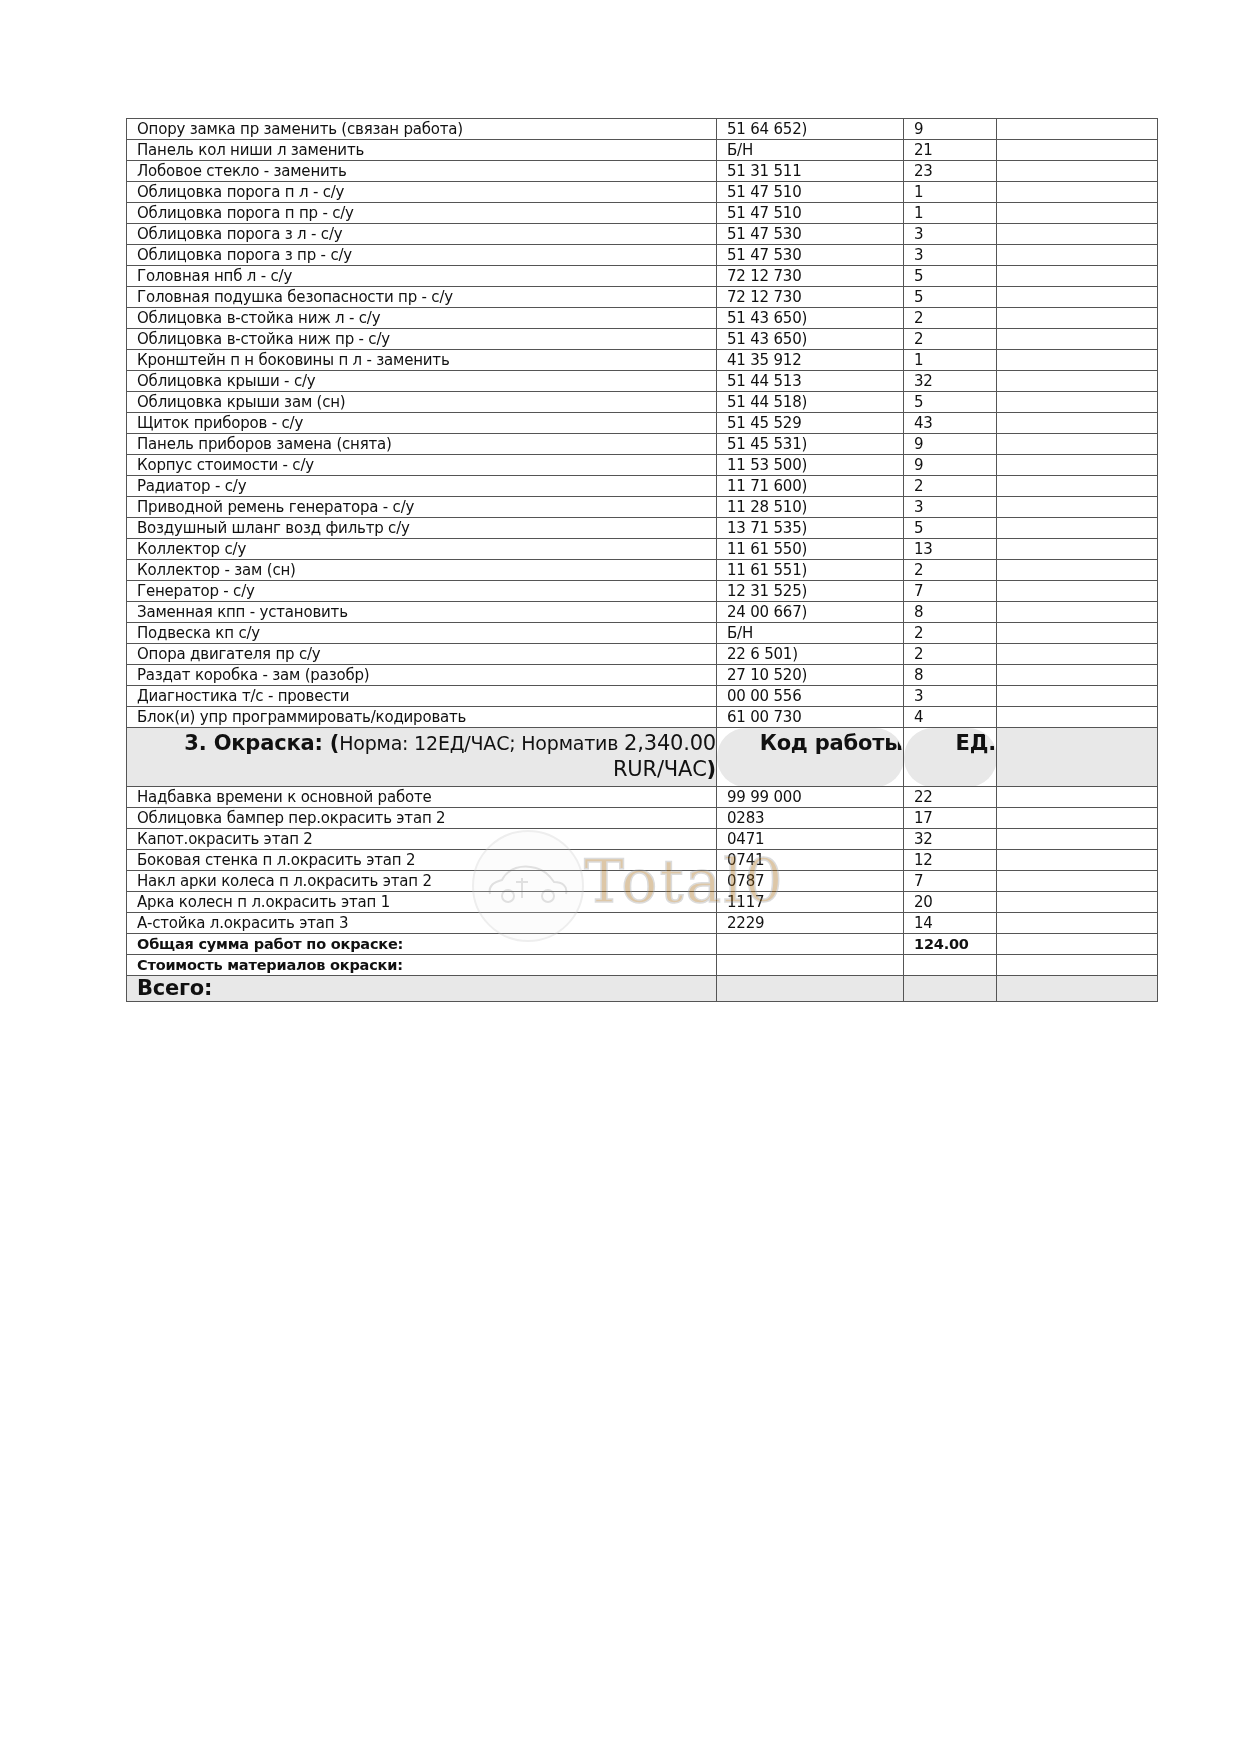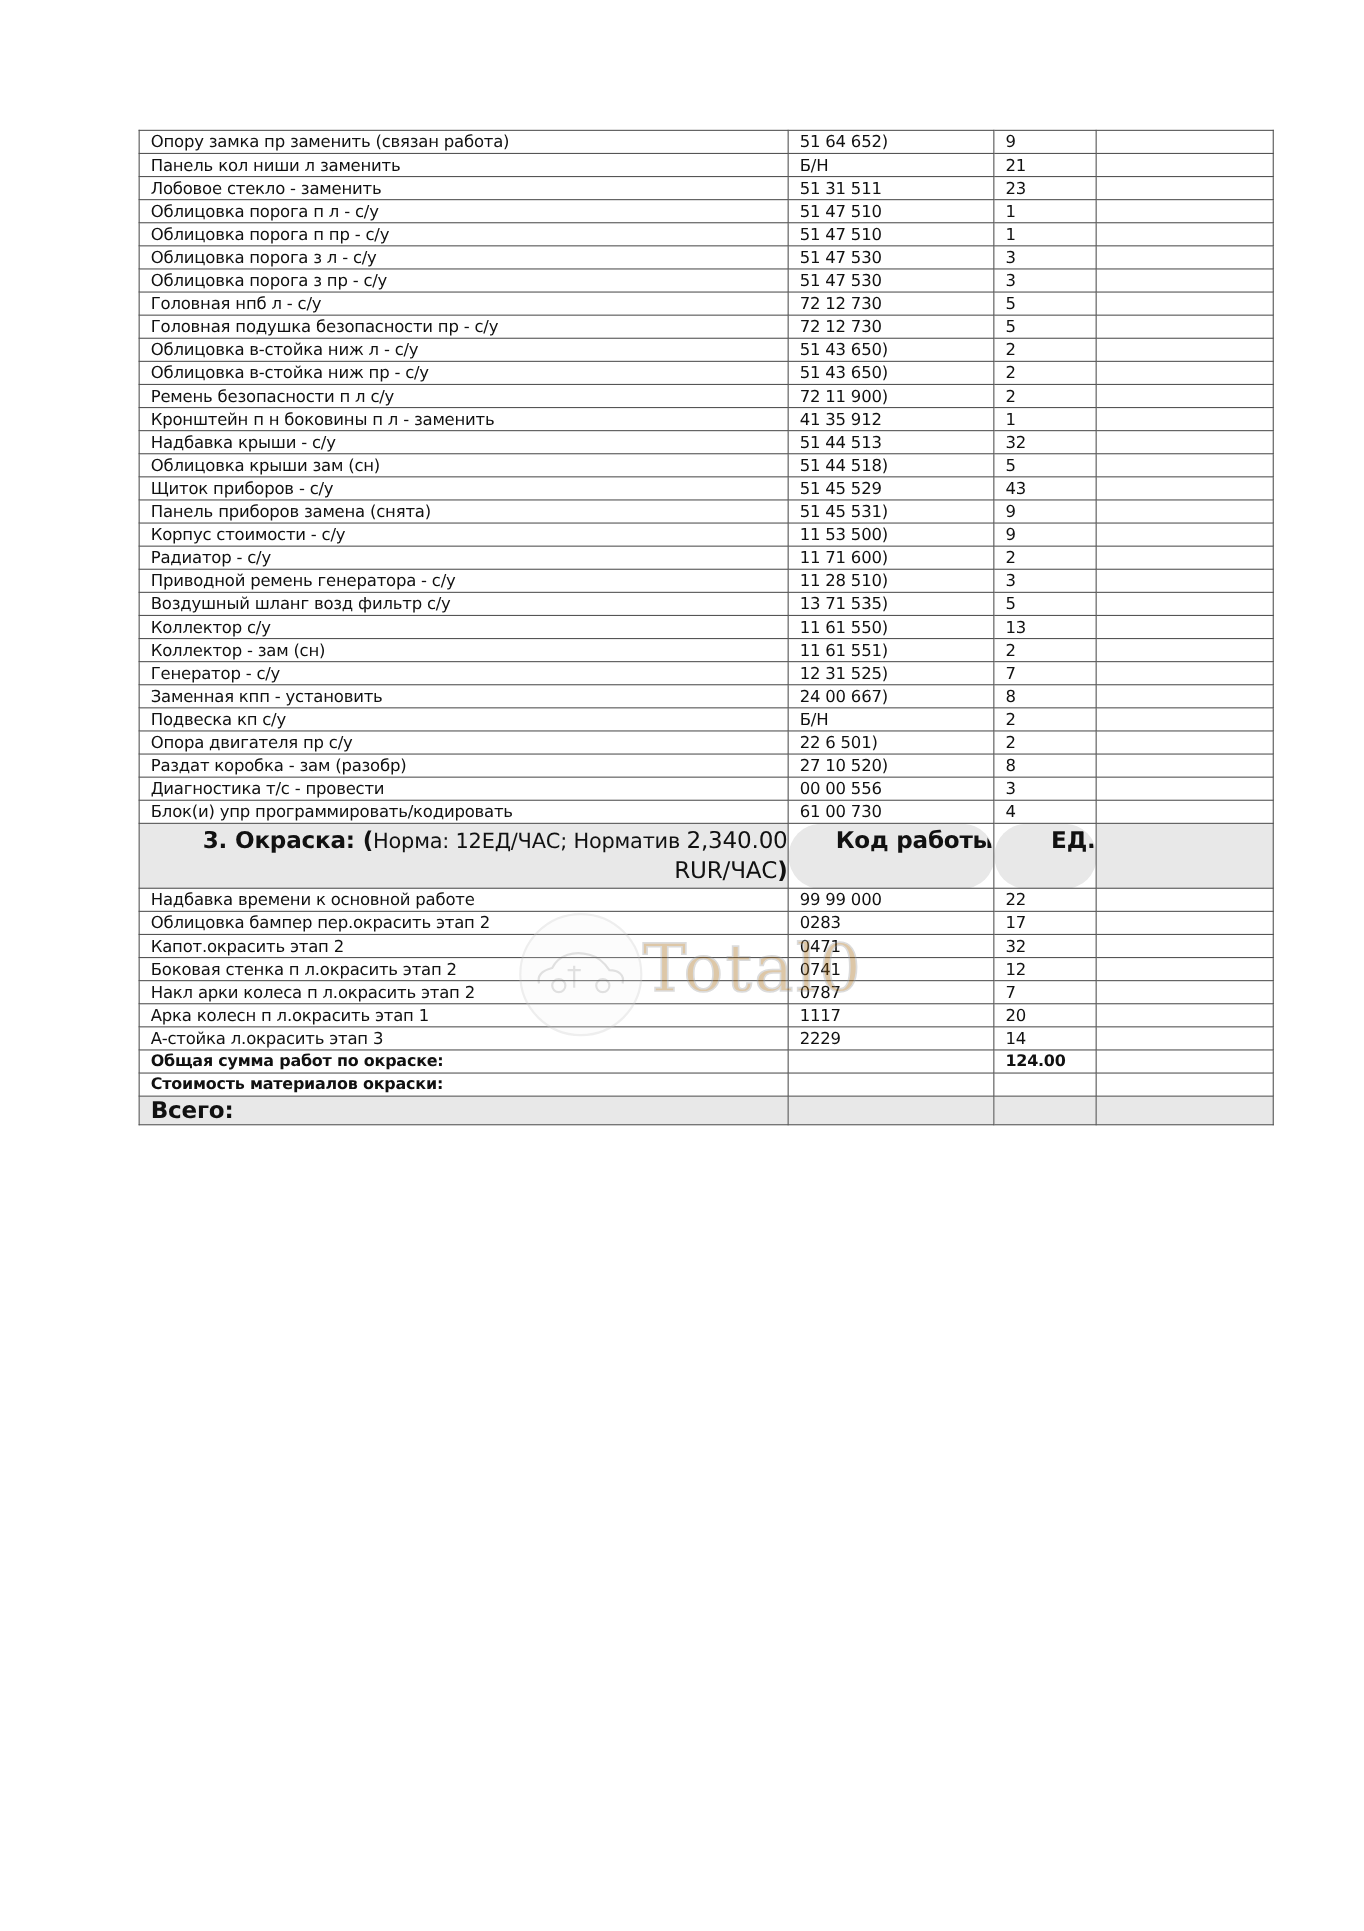"Ремень безопасности п л с/у" tr { html: <tr> <td>Ремень безопасности п л с/у</td> <td>72 11 900)</td> <td>2</td> <td></td> </tr> -> none }
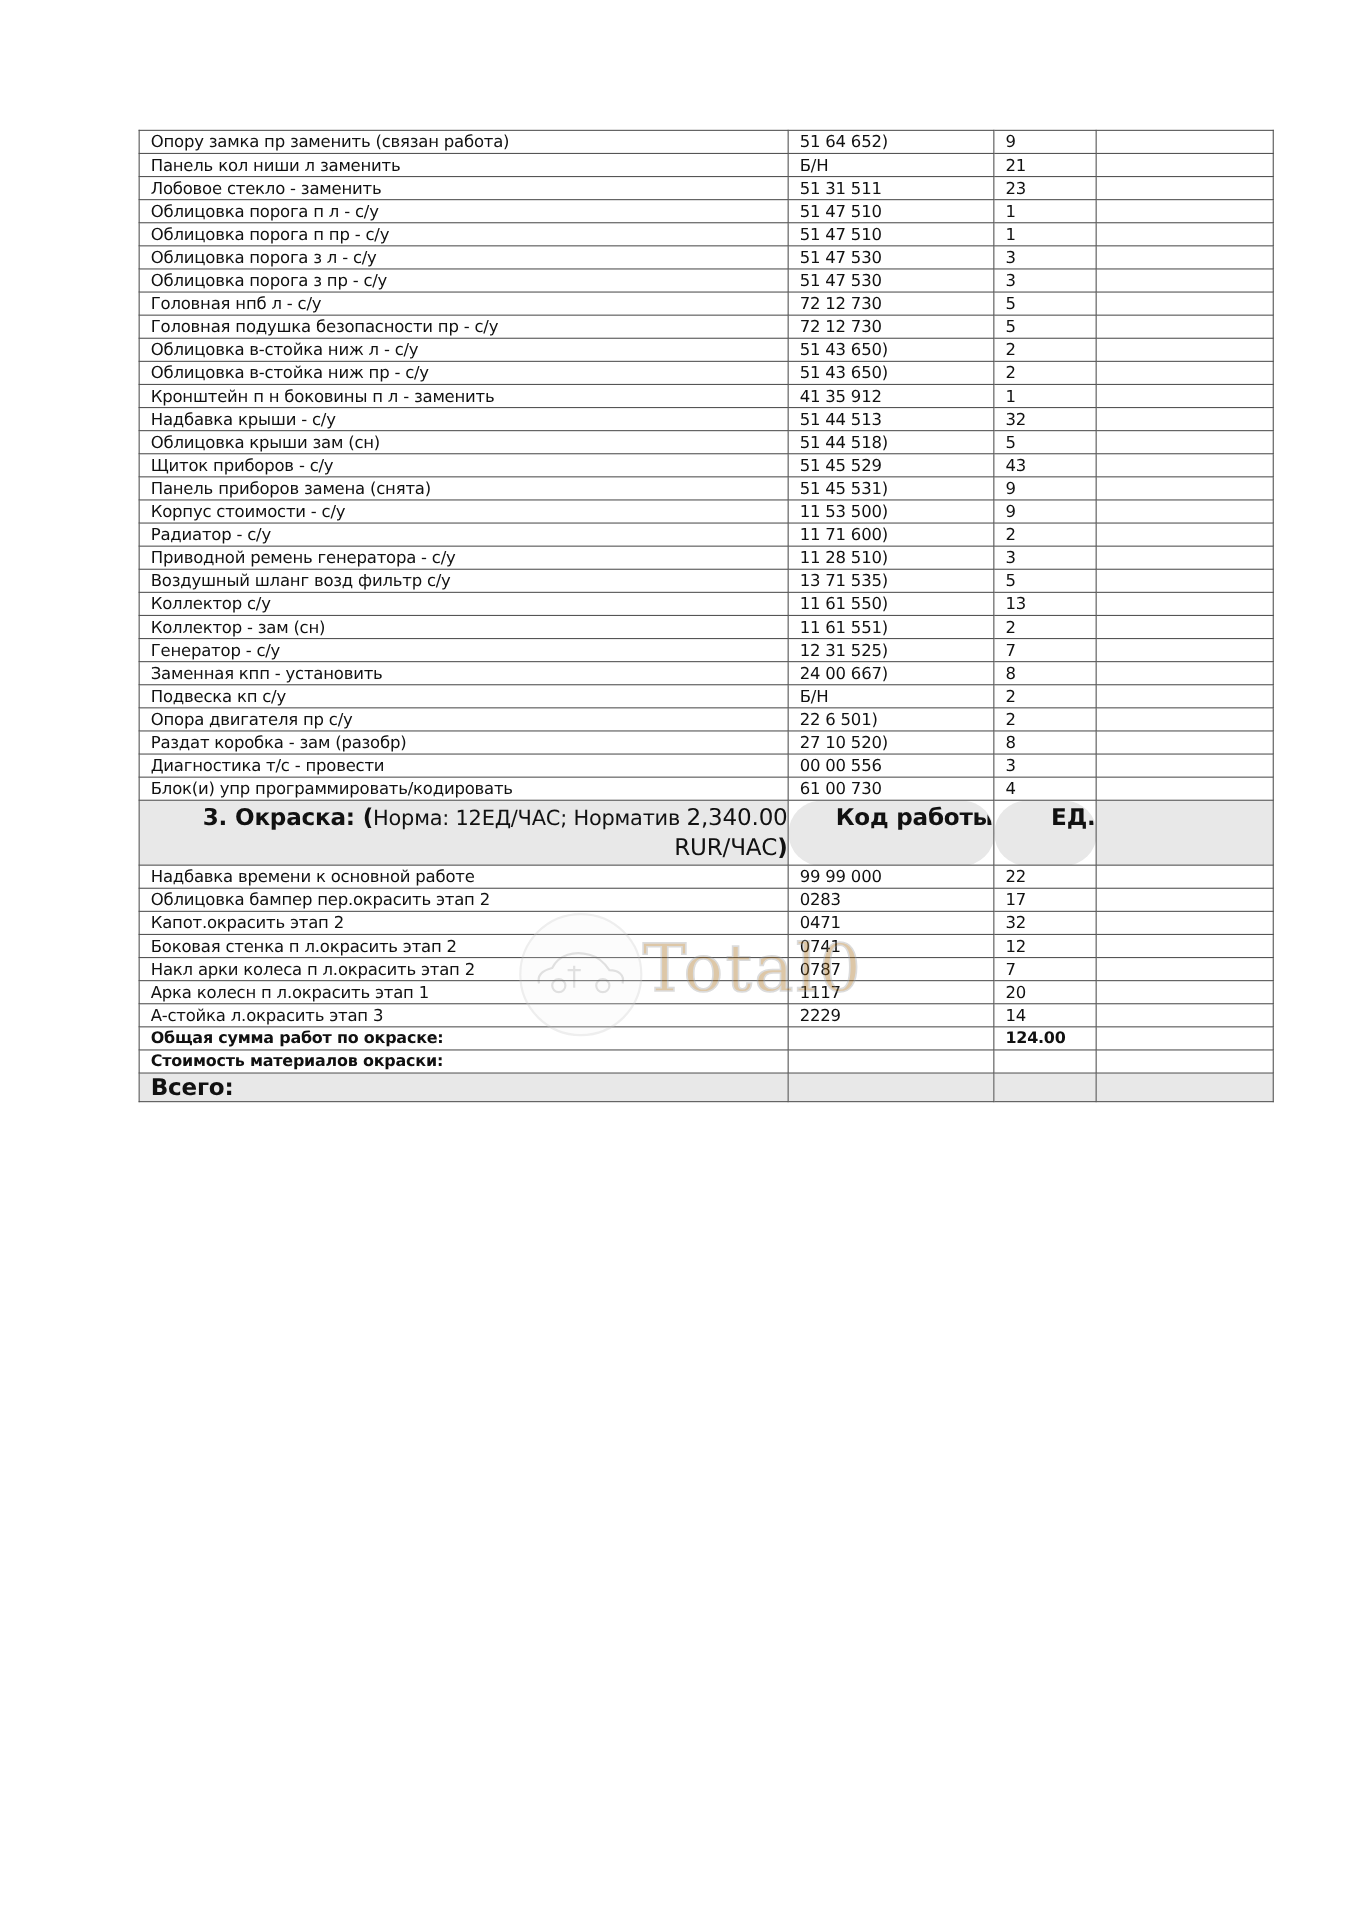"Надбавка крыши - с/у" td { text: Надбавка -> Облицовка }
